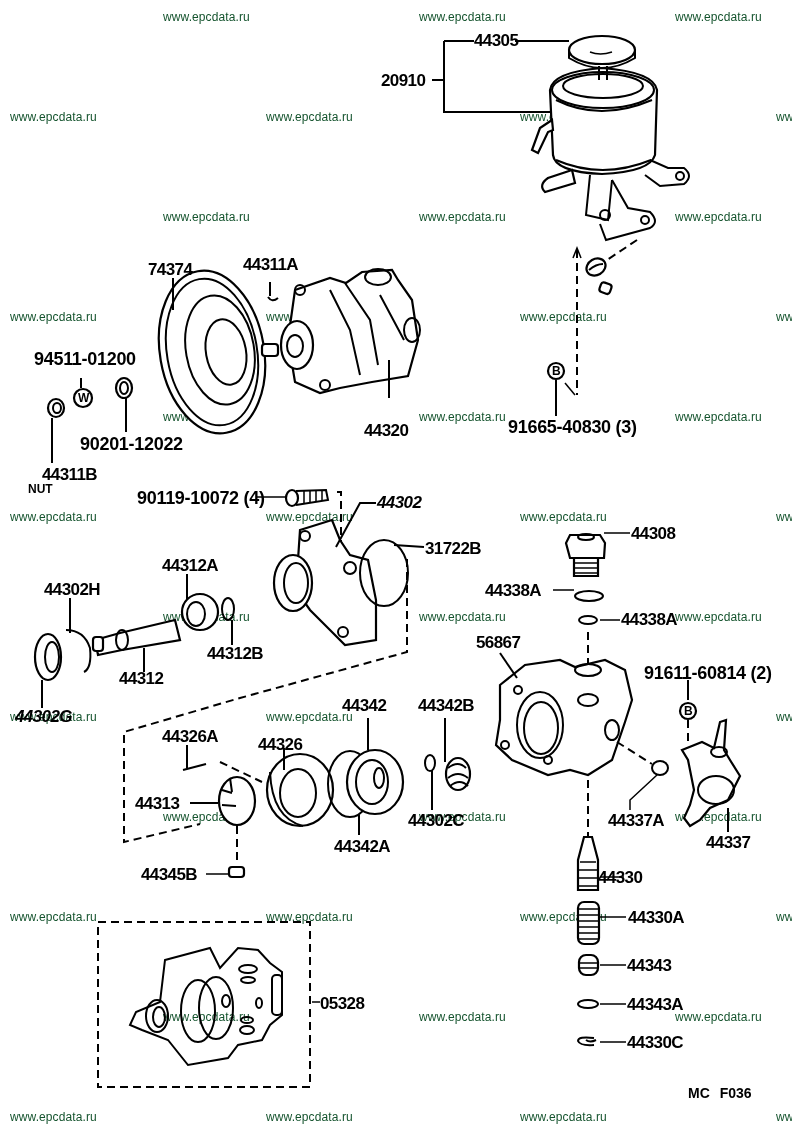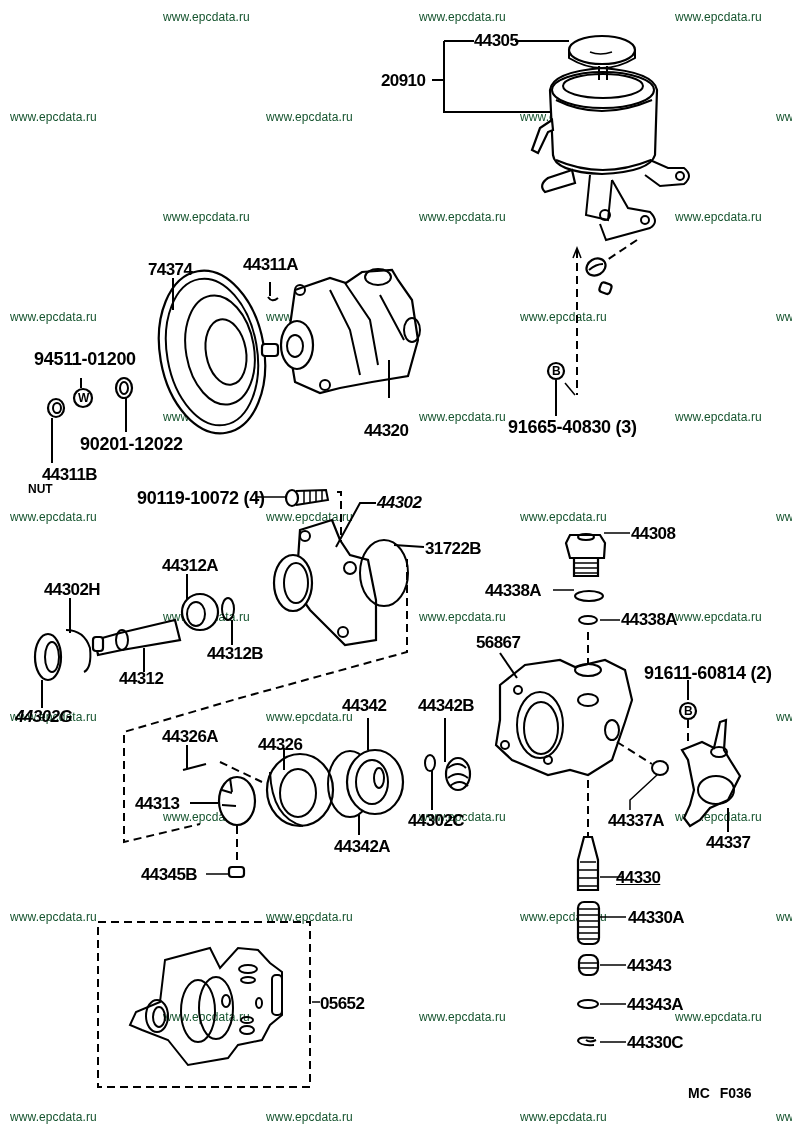"44330" span.lbl { left: 616px -> 598px; text-decoration: underline -> none }
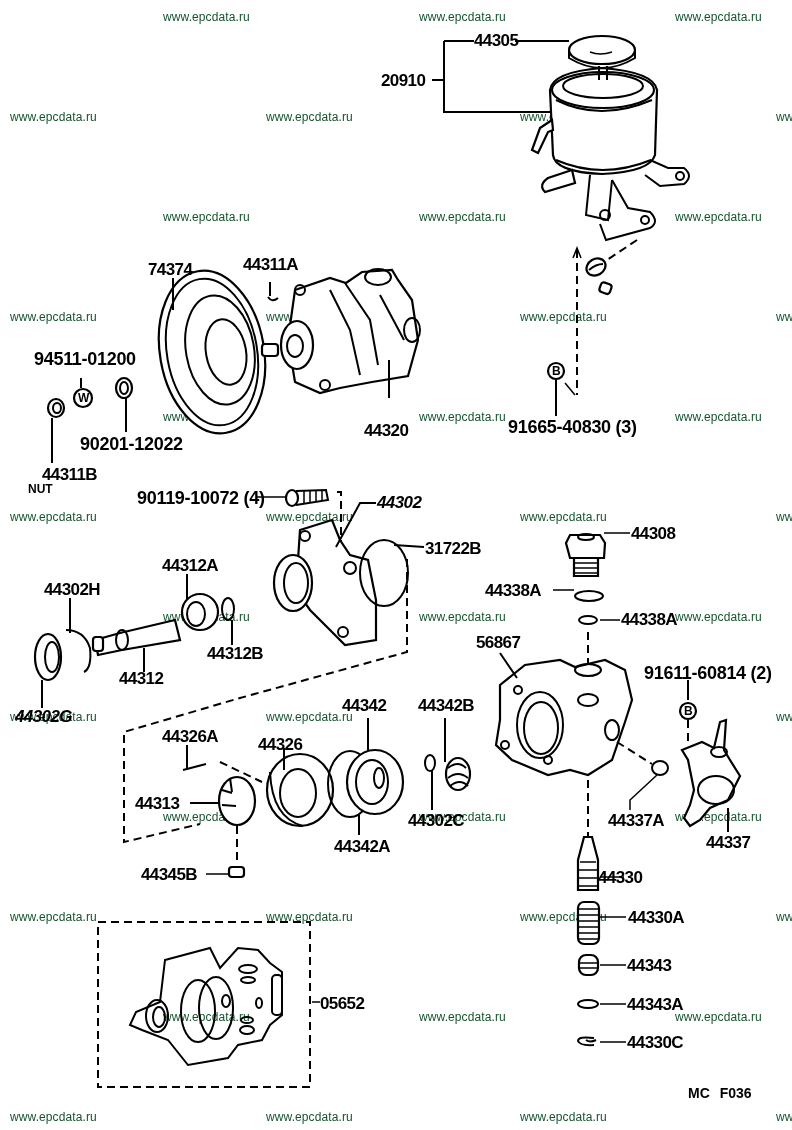"05652" span.lbl { text: 05652 -> 05328 }
